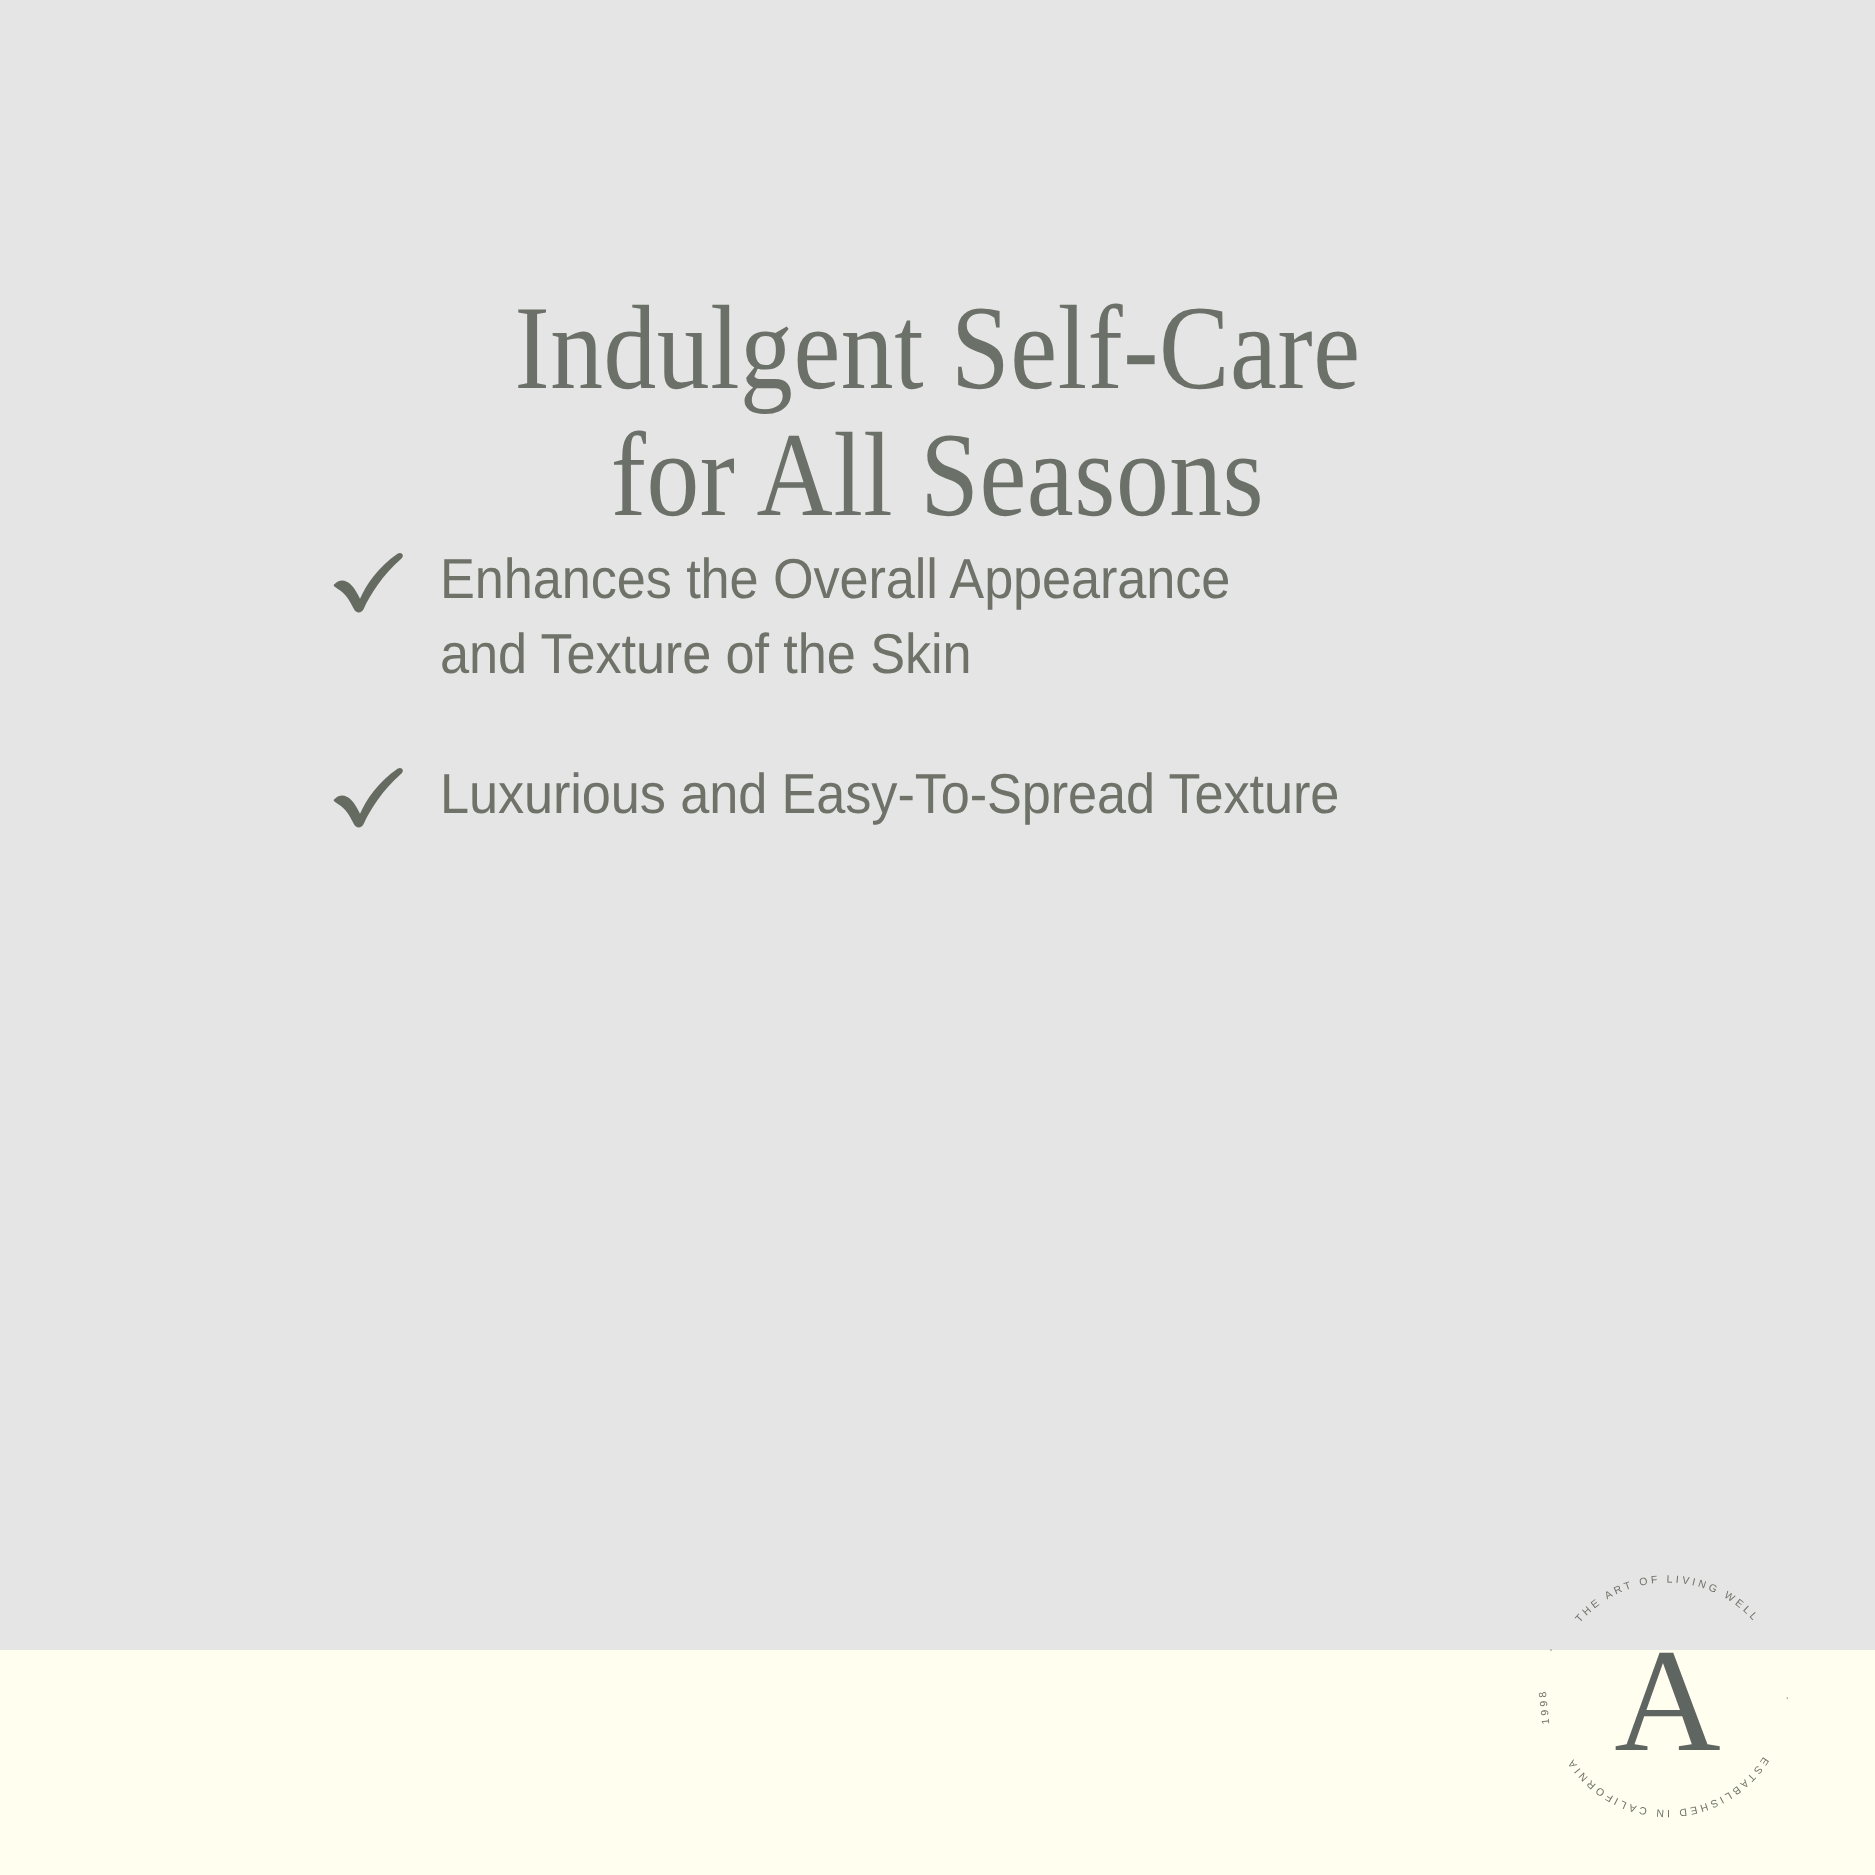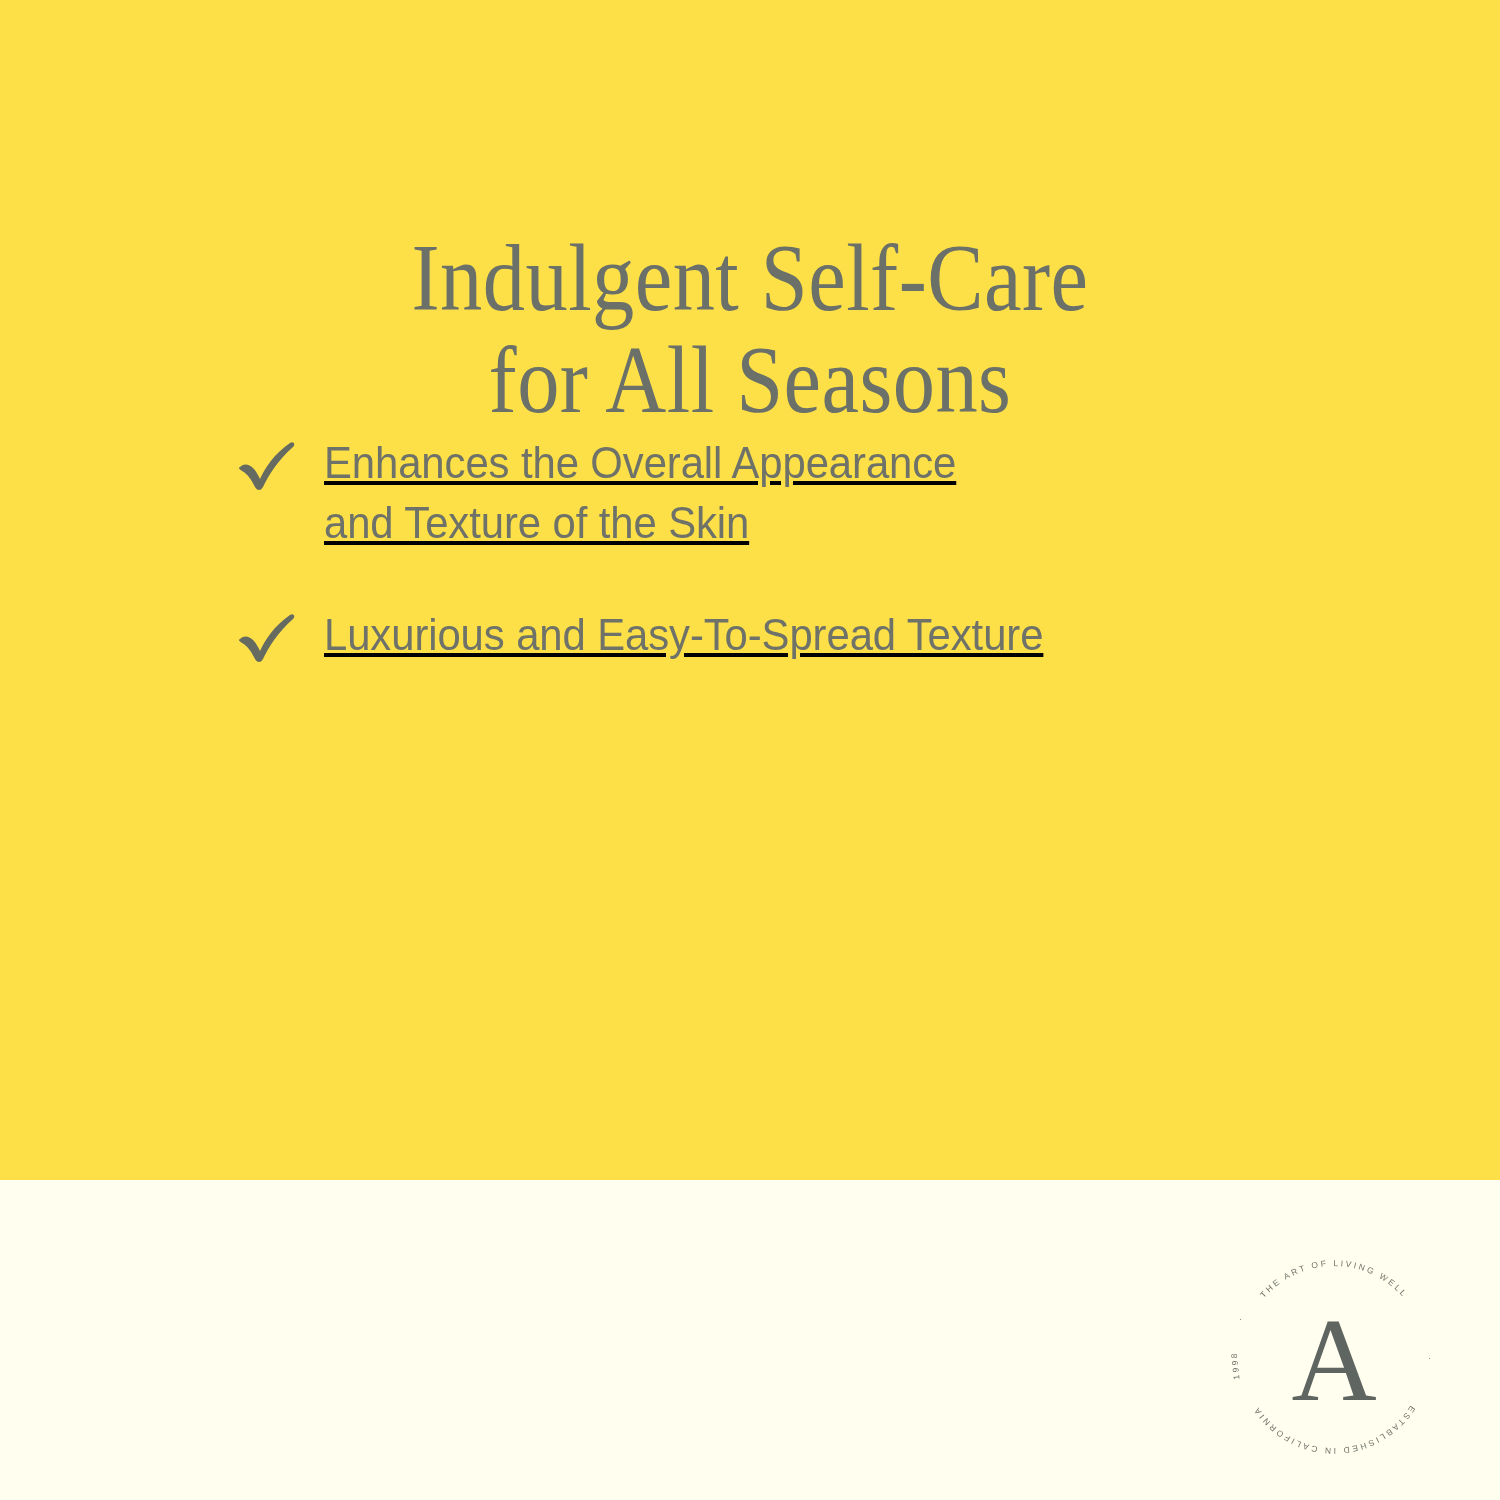"Indulgent Self-Care" #page { background: #fde047 -> #e5e5e5; height: 1180px -> 1320px }
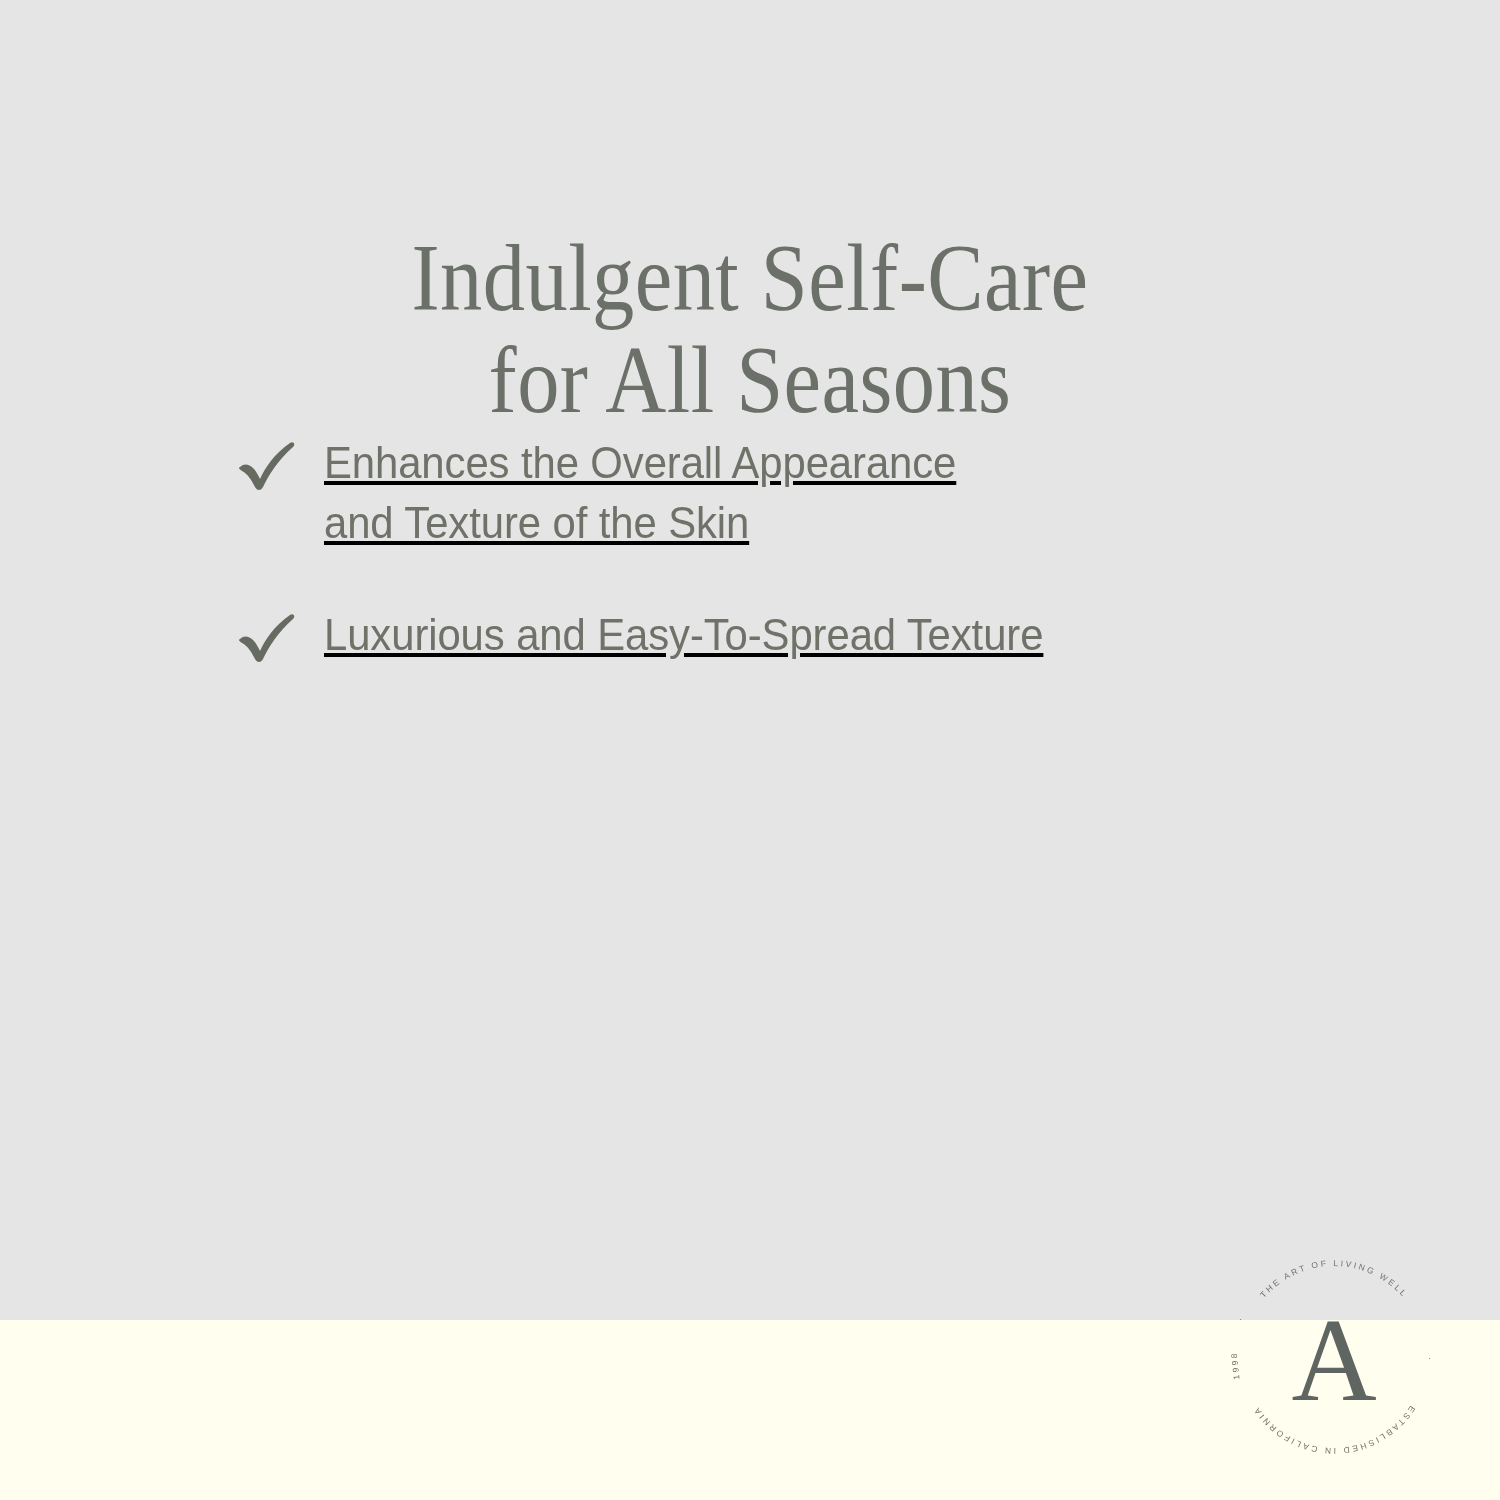"Enhances the Overall Appearance" .benefits { left: 236px -> 264px; text-decoration: underline -> none }
